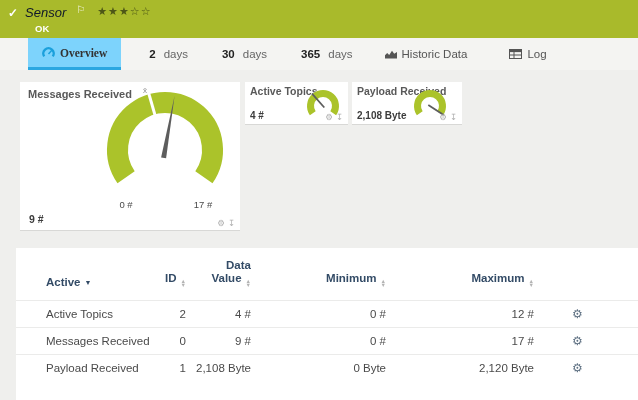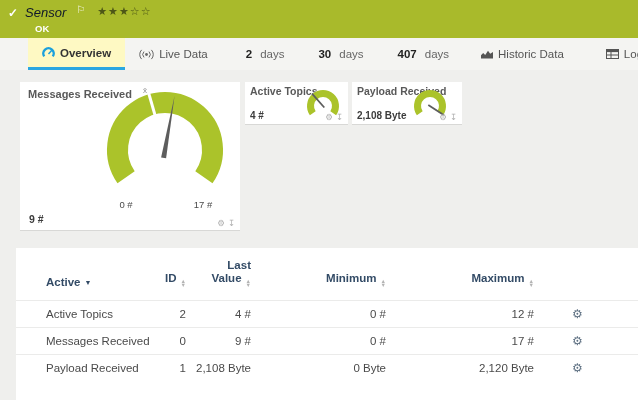"Overview" .tab.active { background: #fef9c3 -> #7dd3fc; font-family: none -> Liberation Serif, serif }
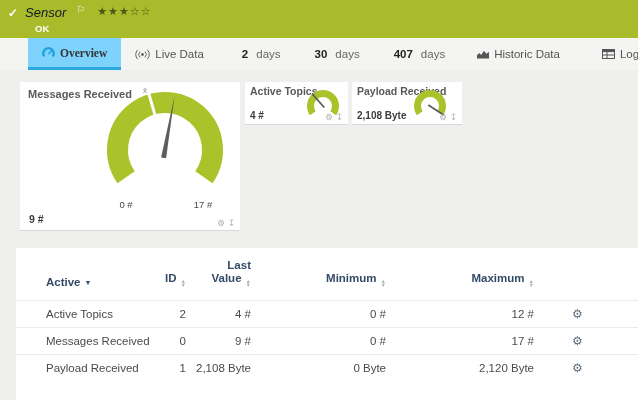"Live Data" div.tab { html: <div> <svg> <circle></circle> <path></path> <path></path> <path></path> <path></path> </svg> <span>Live Data</span> </div> -> none }
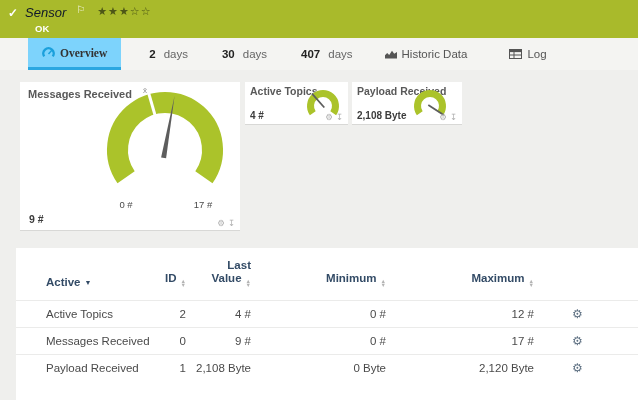"407" b { text: 407 -> 365 }
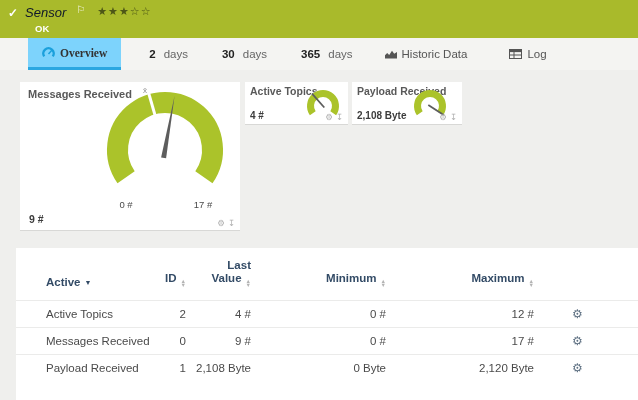"Last" span { text: Last -> Data }
